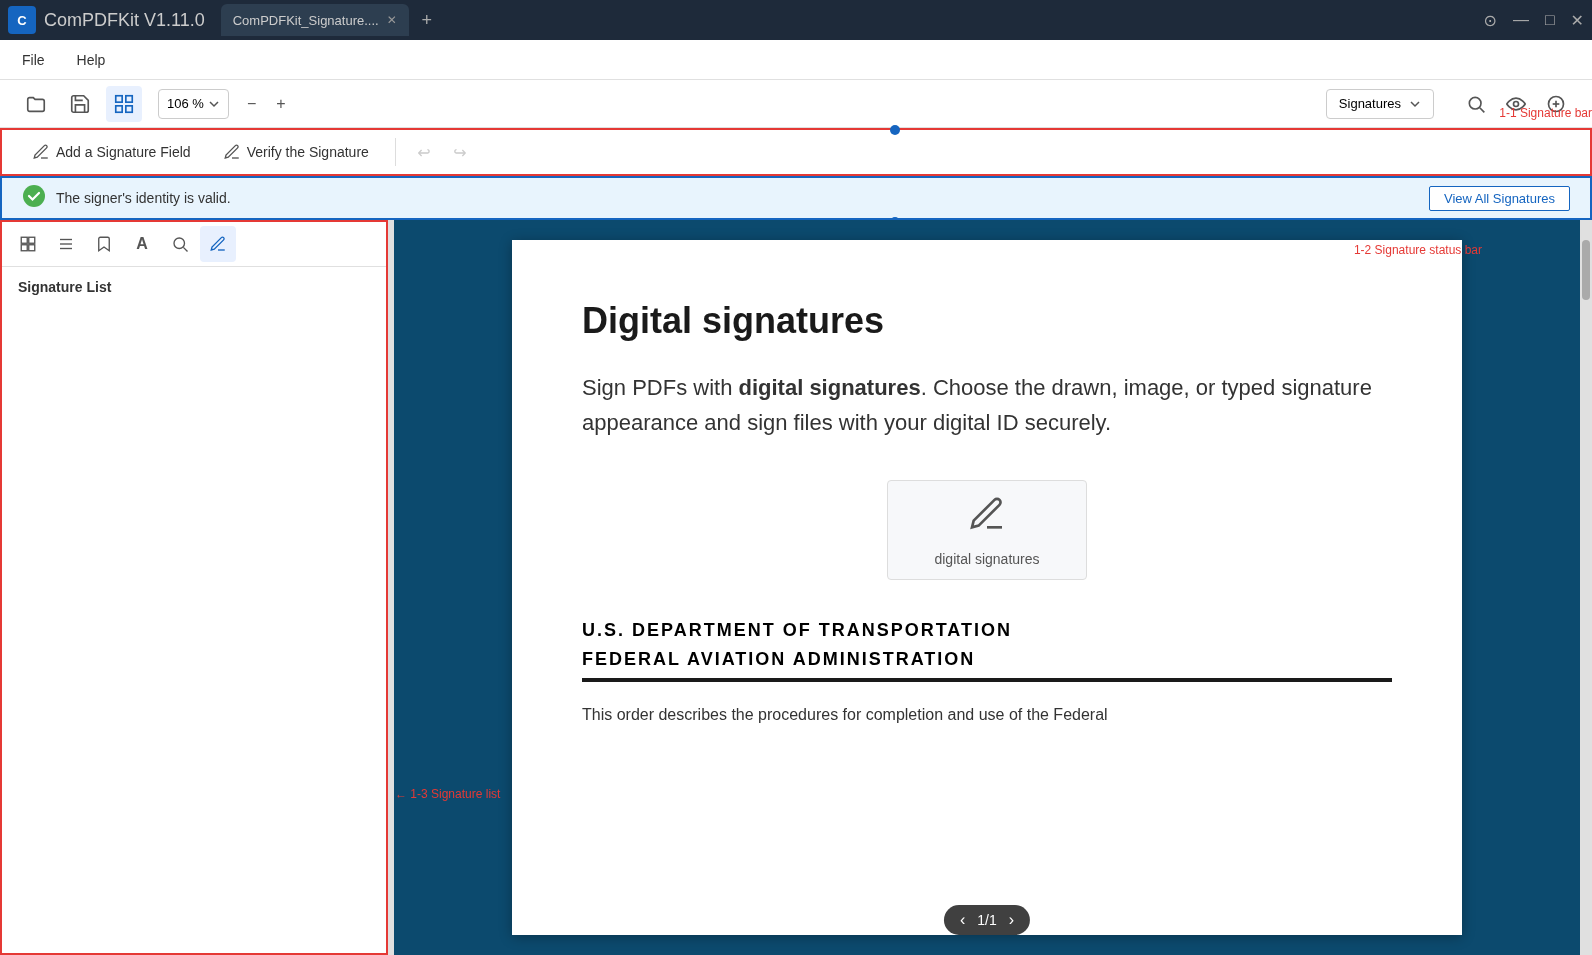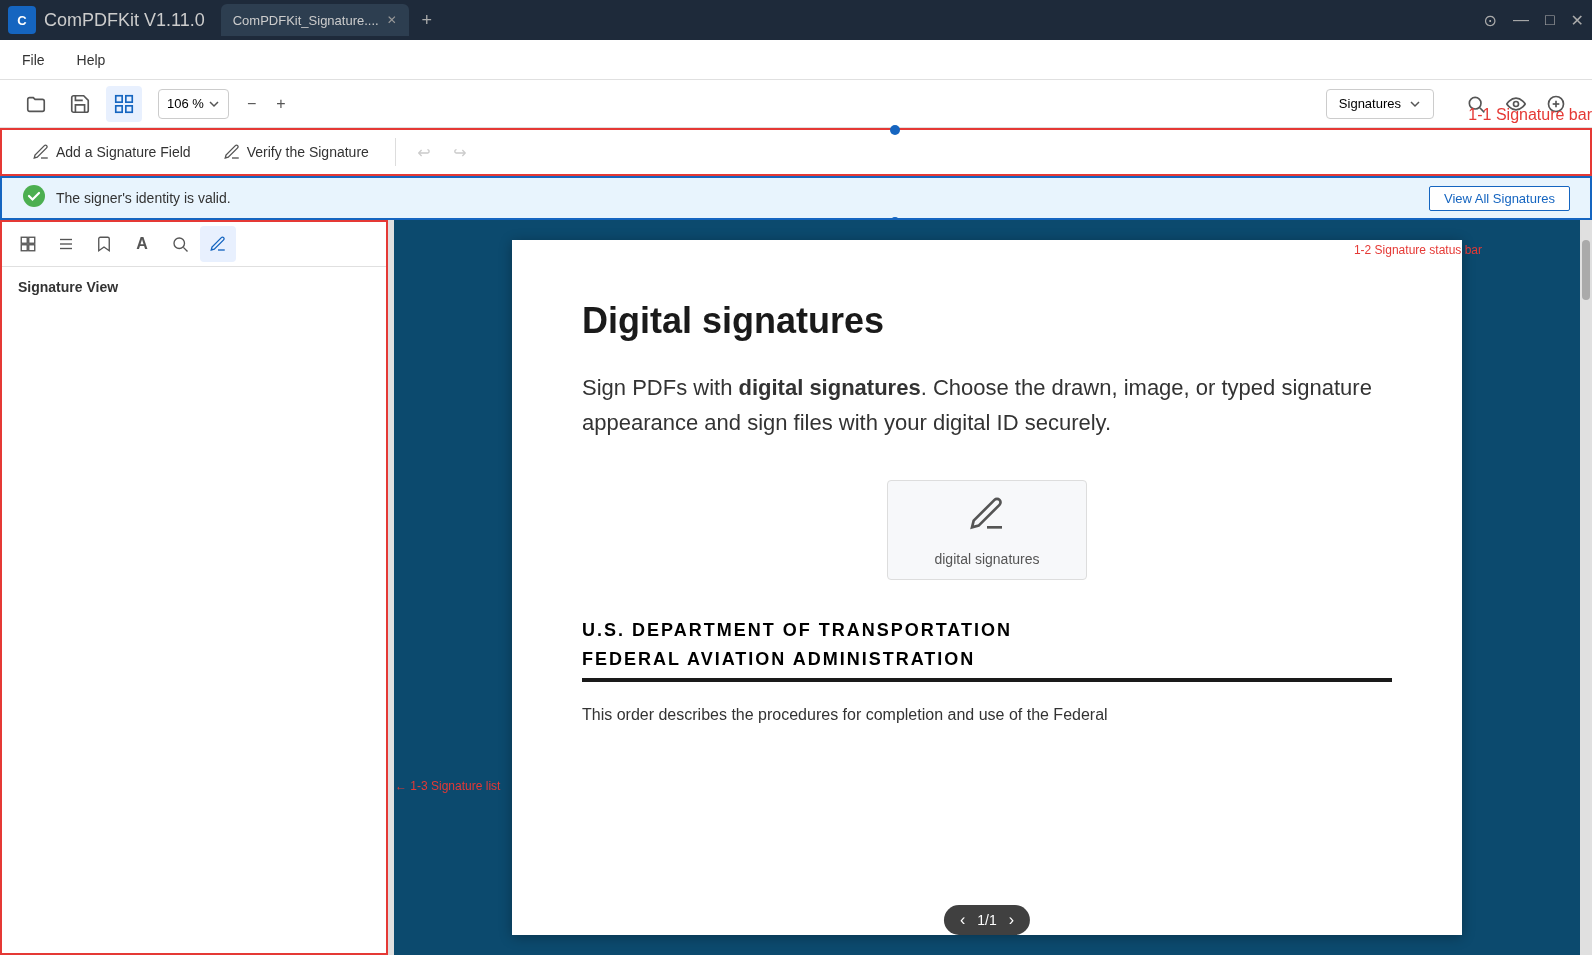"1-1 Signature bar" .sig-bar-label { font-size: 16px -> 12px }
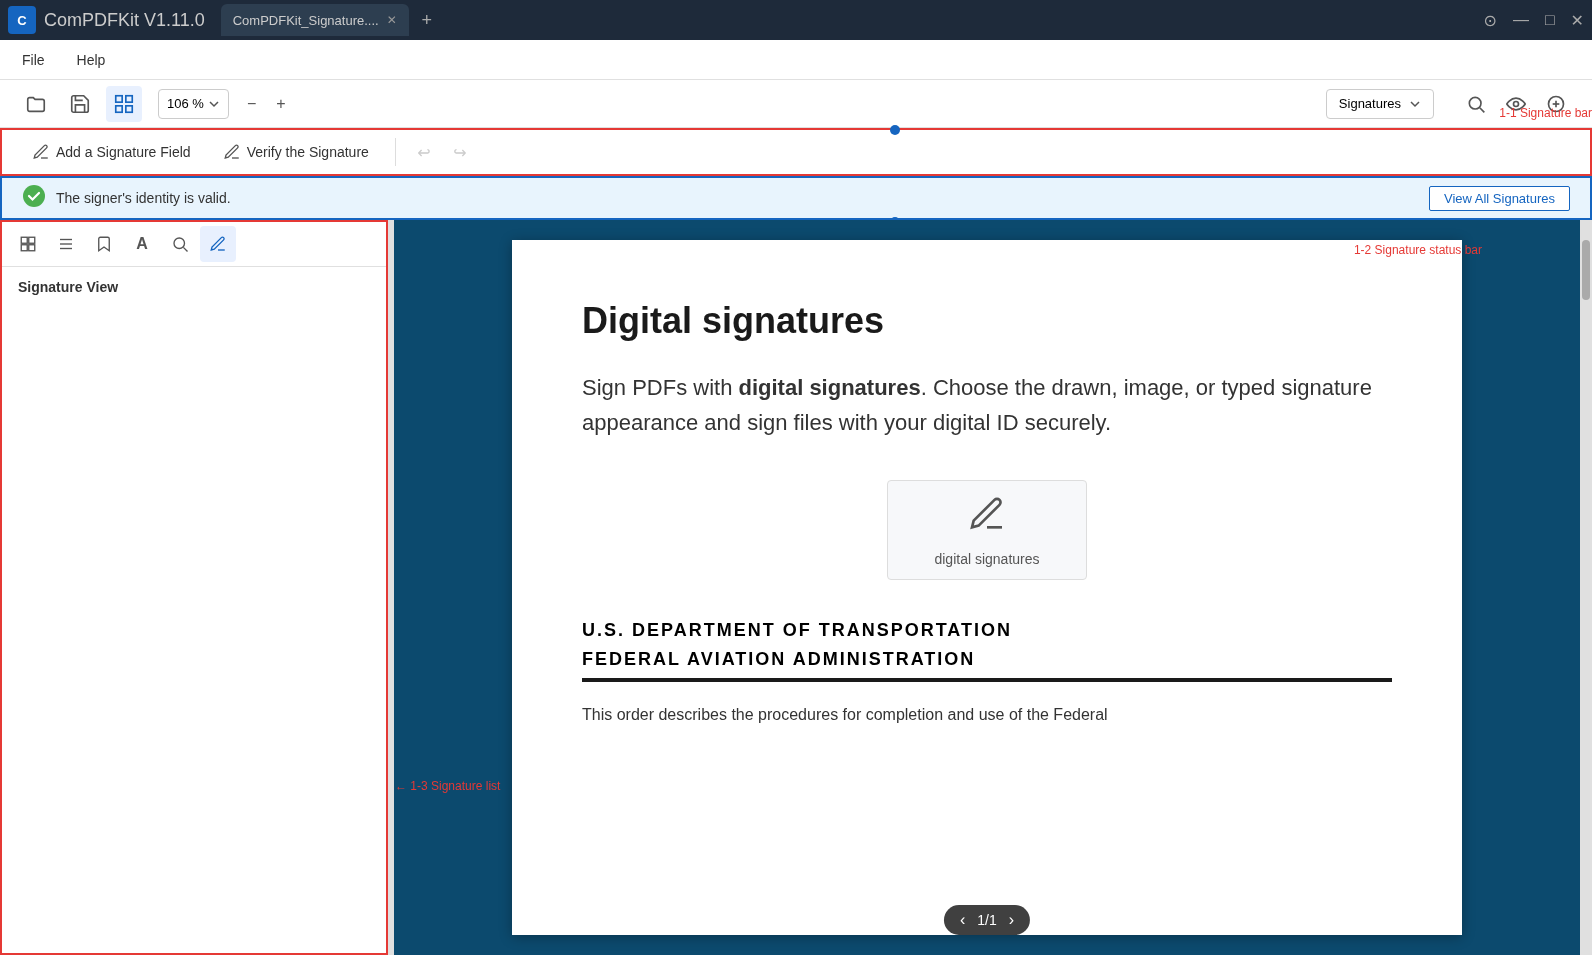"Signature View" div.sidebar-title { text: View -> List }
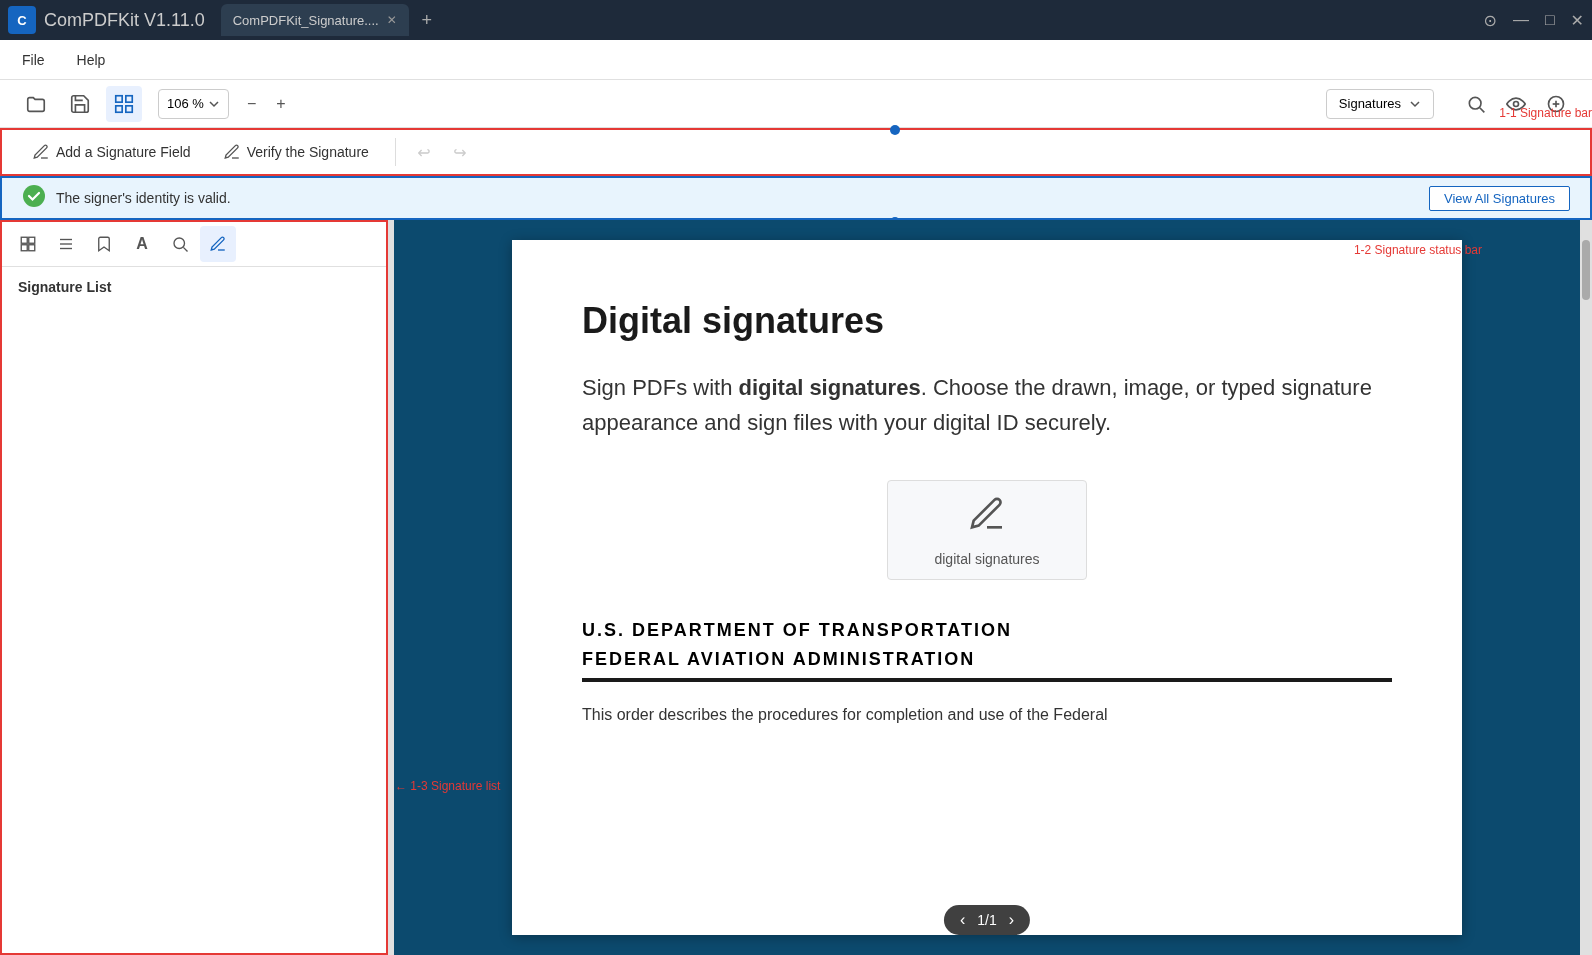"← 1-3 Signature list" div { bottom: 162px -> 154px }
